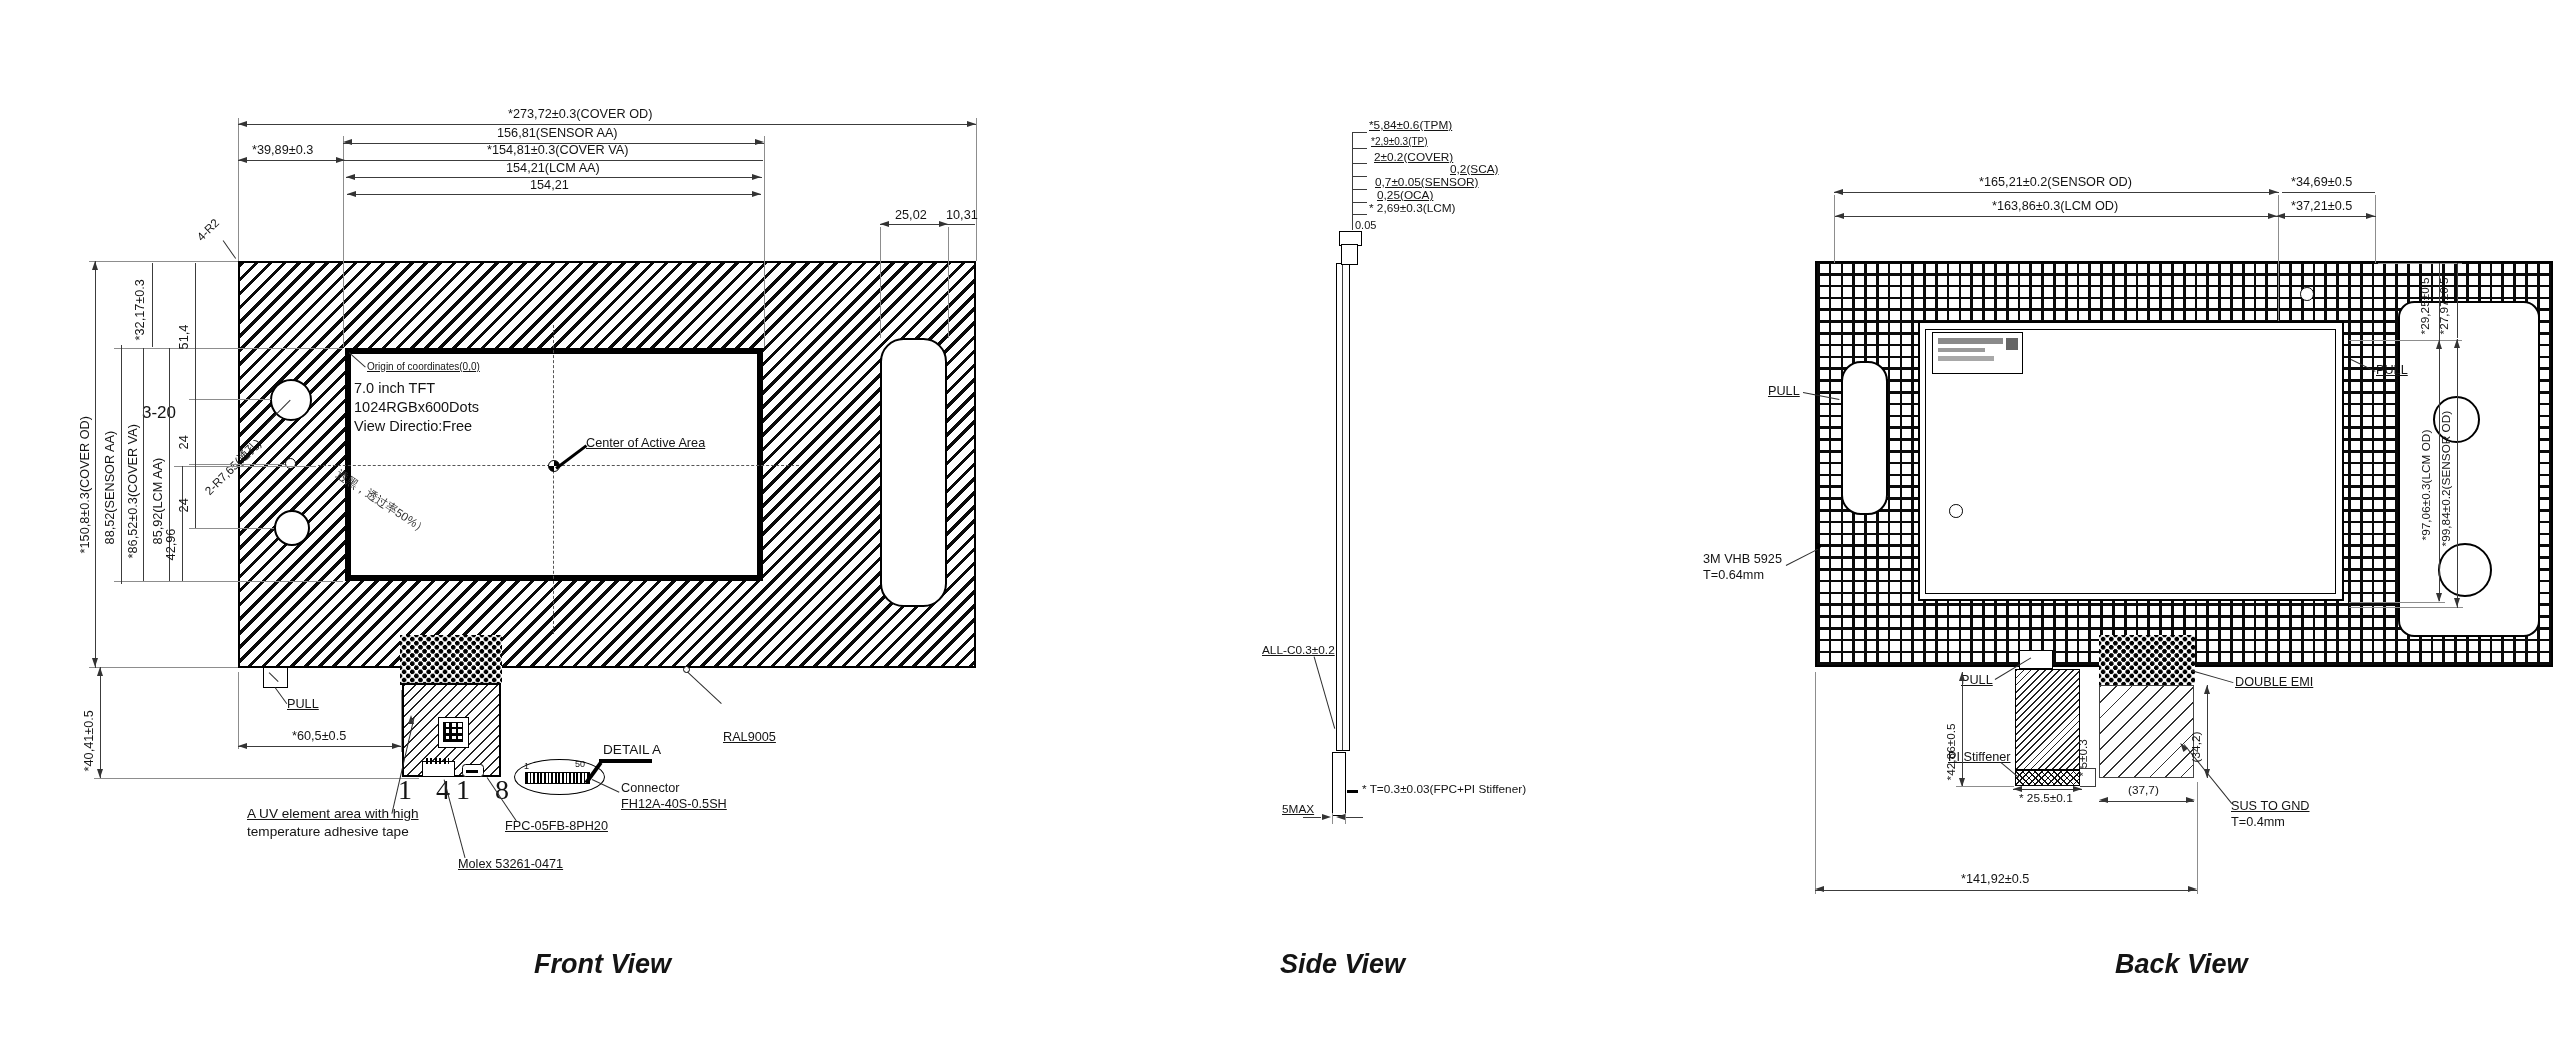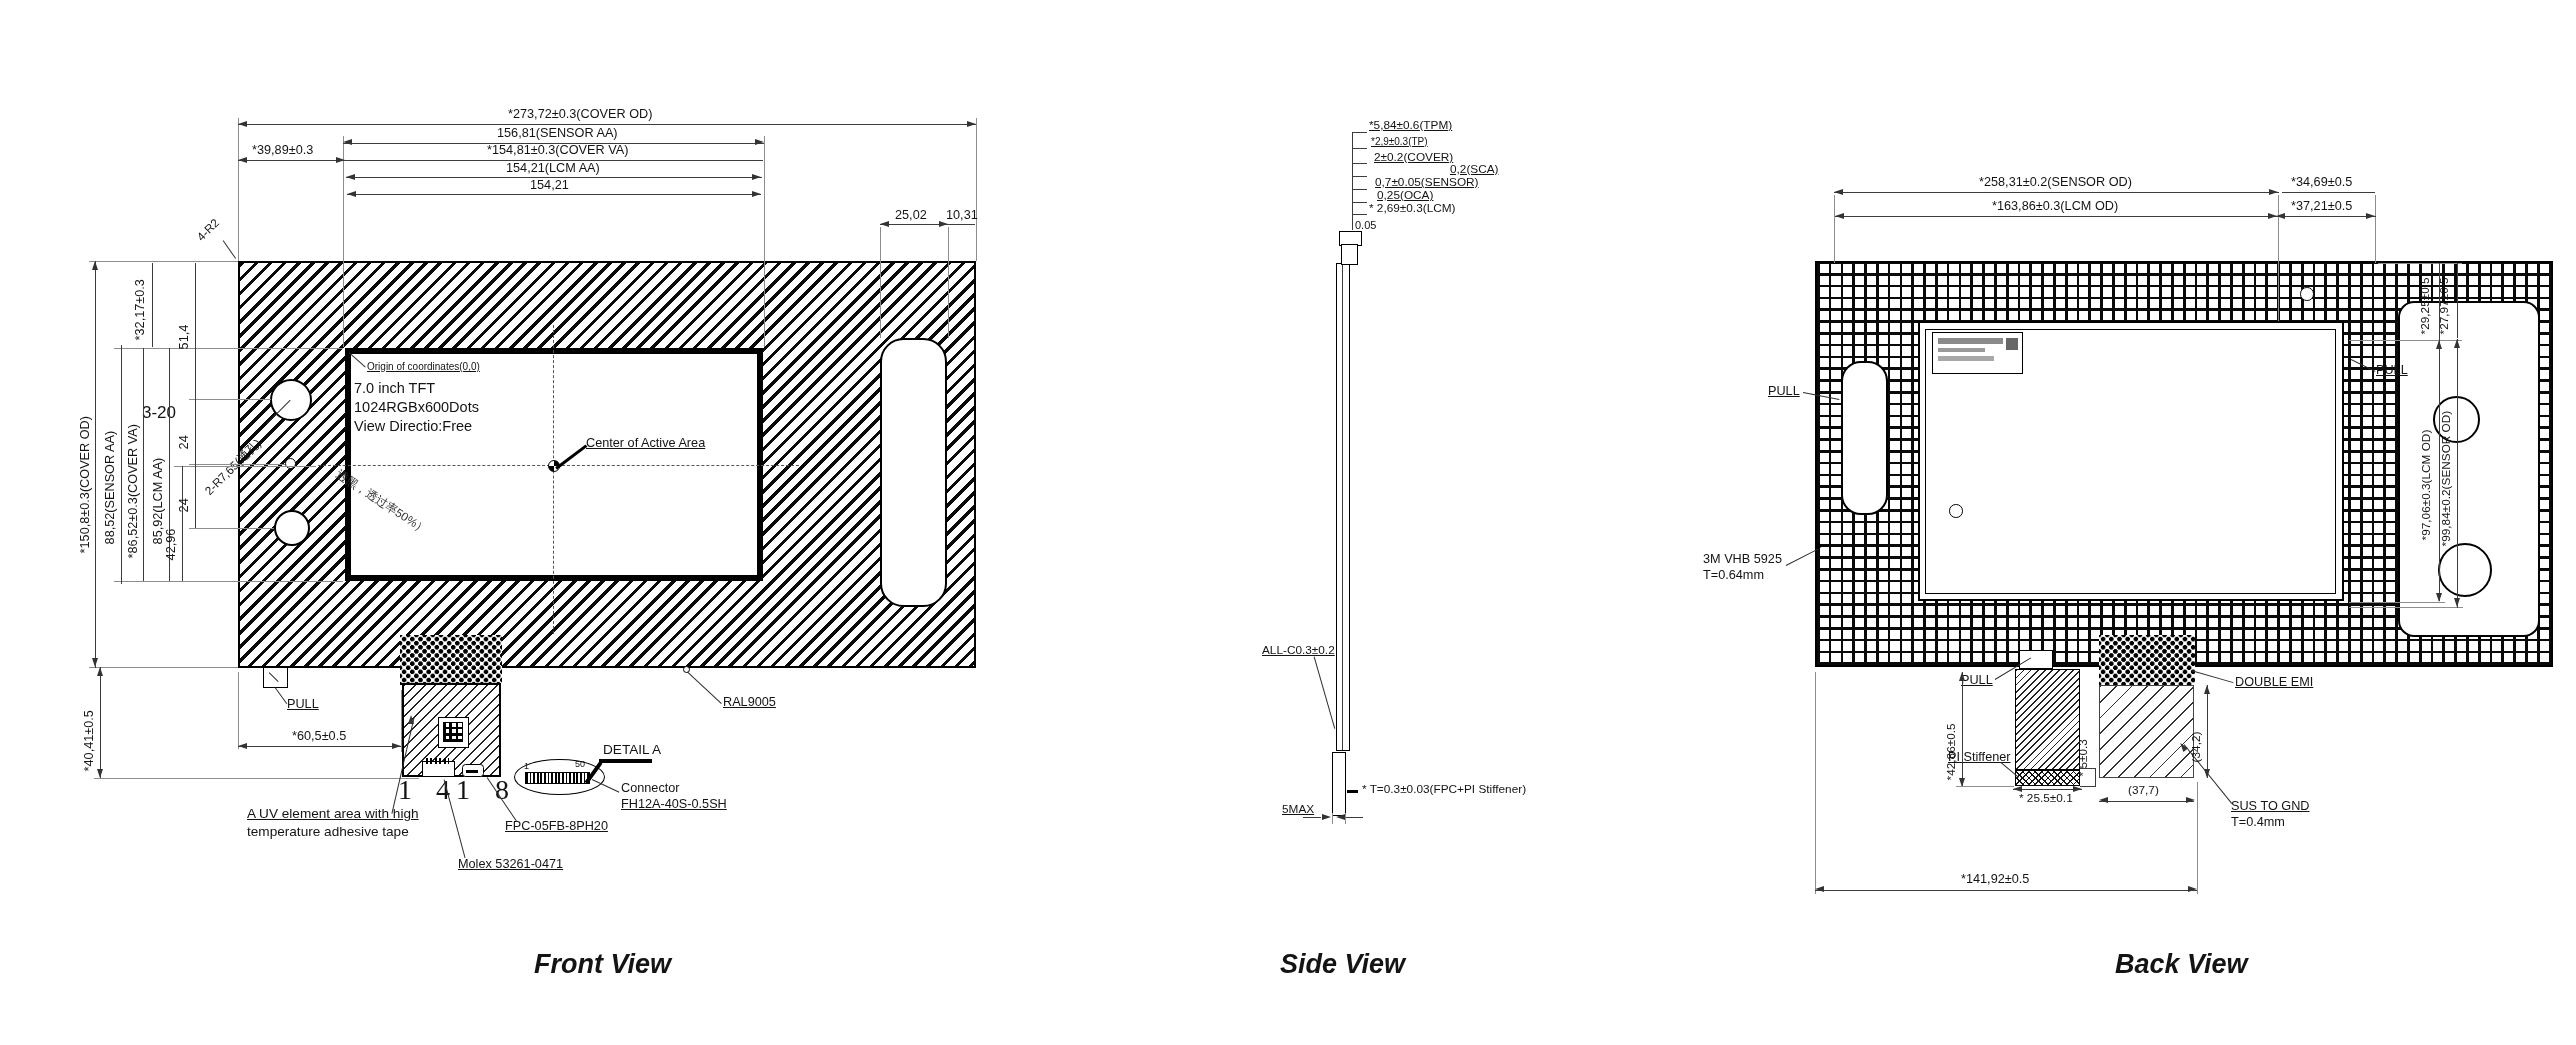"*258,31±0.2(SENSOR OD)" b.t { text: 258,31 -> 165,21 }
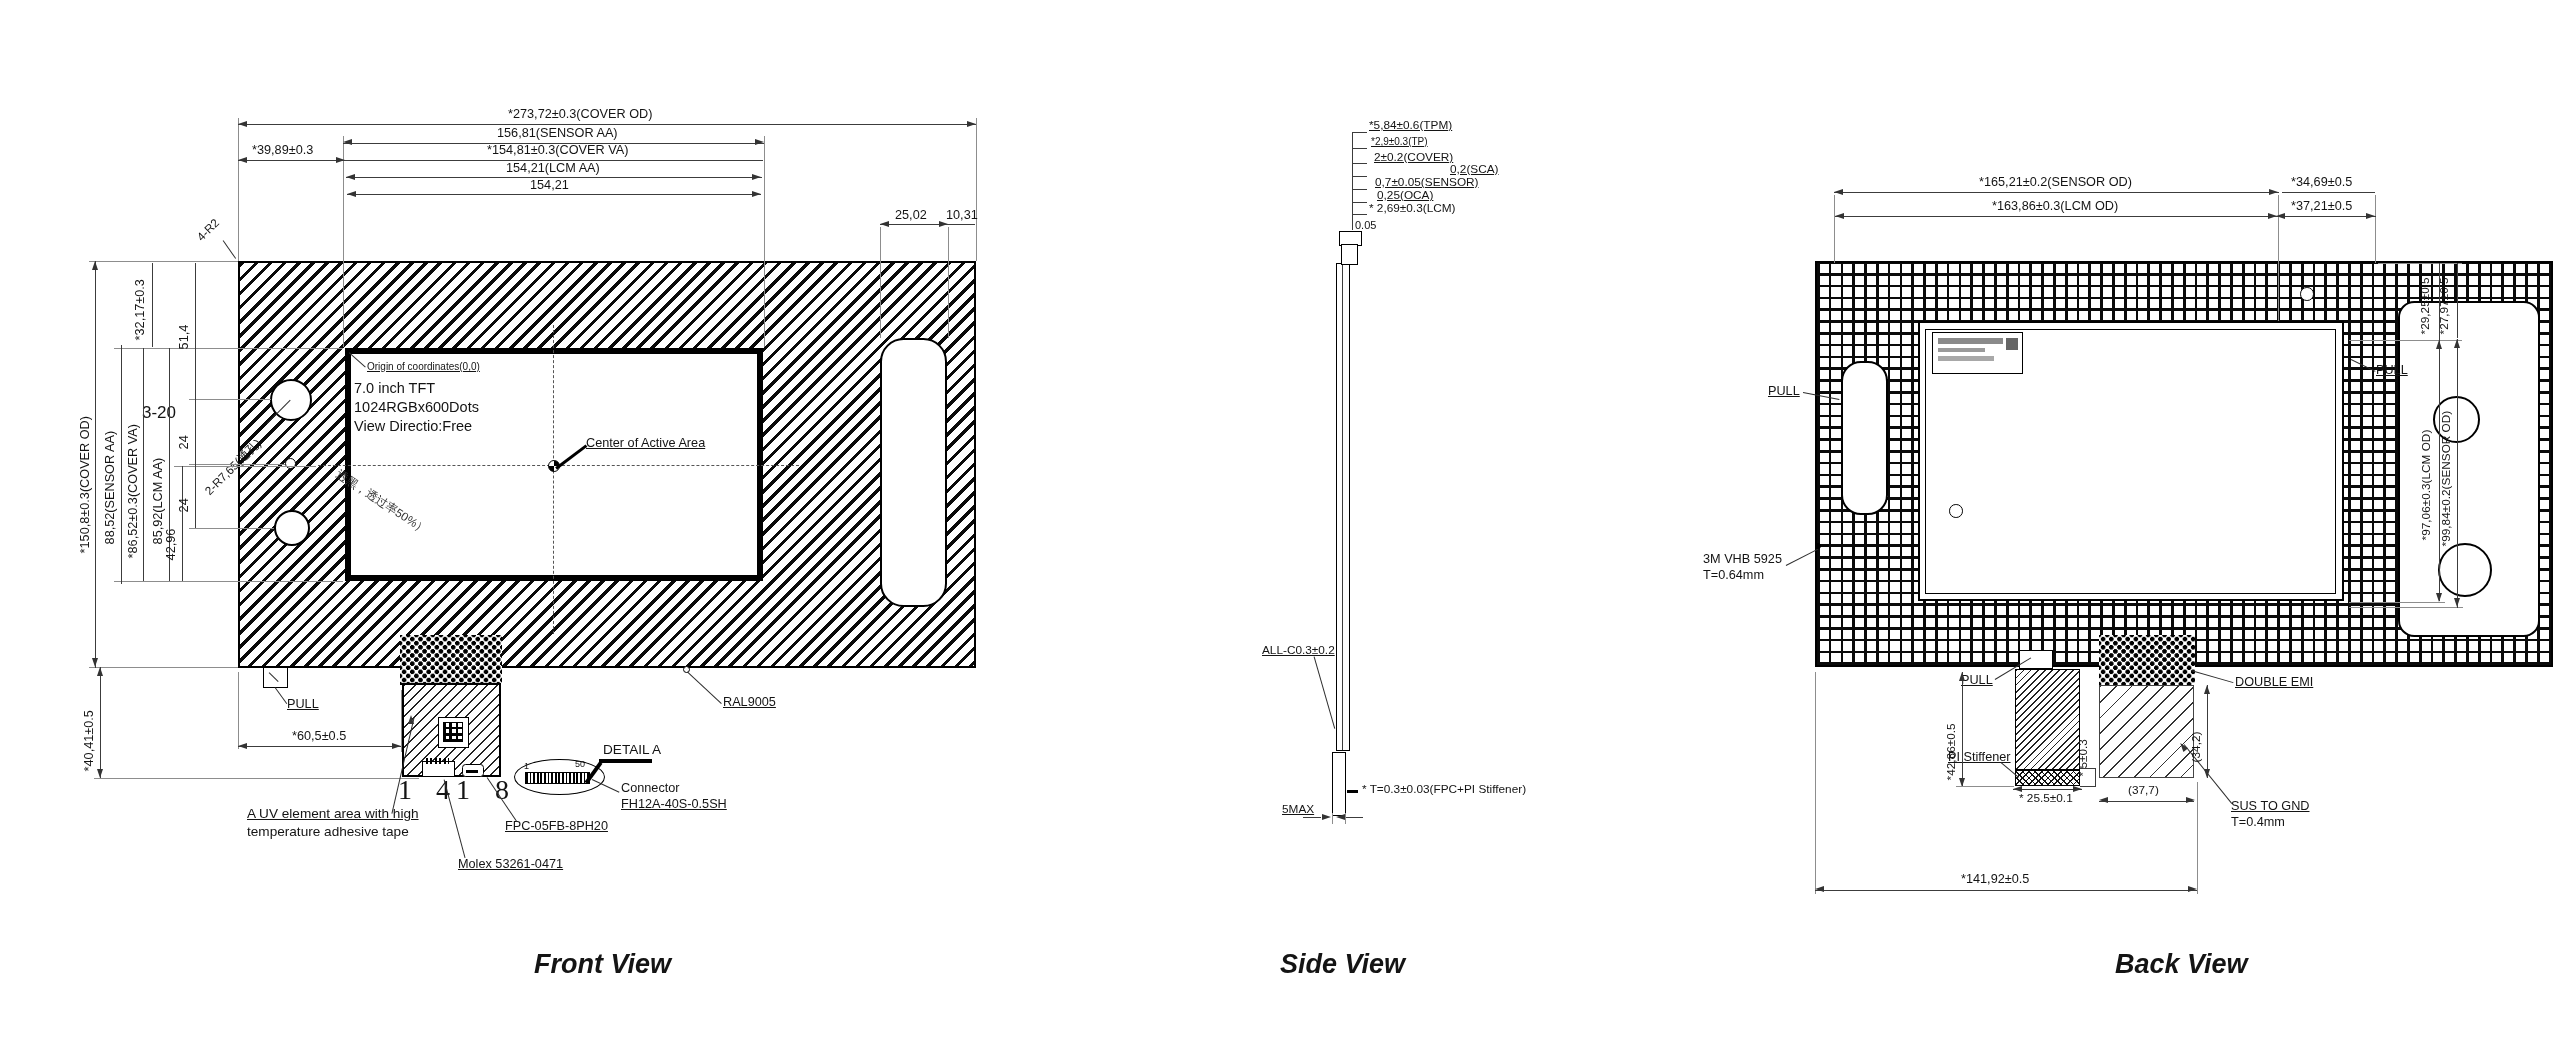"RAL9005" b.t { top: 695px -> 730px }
